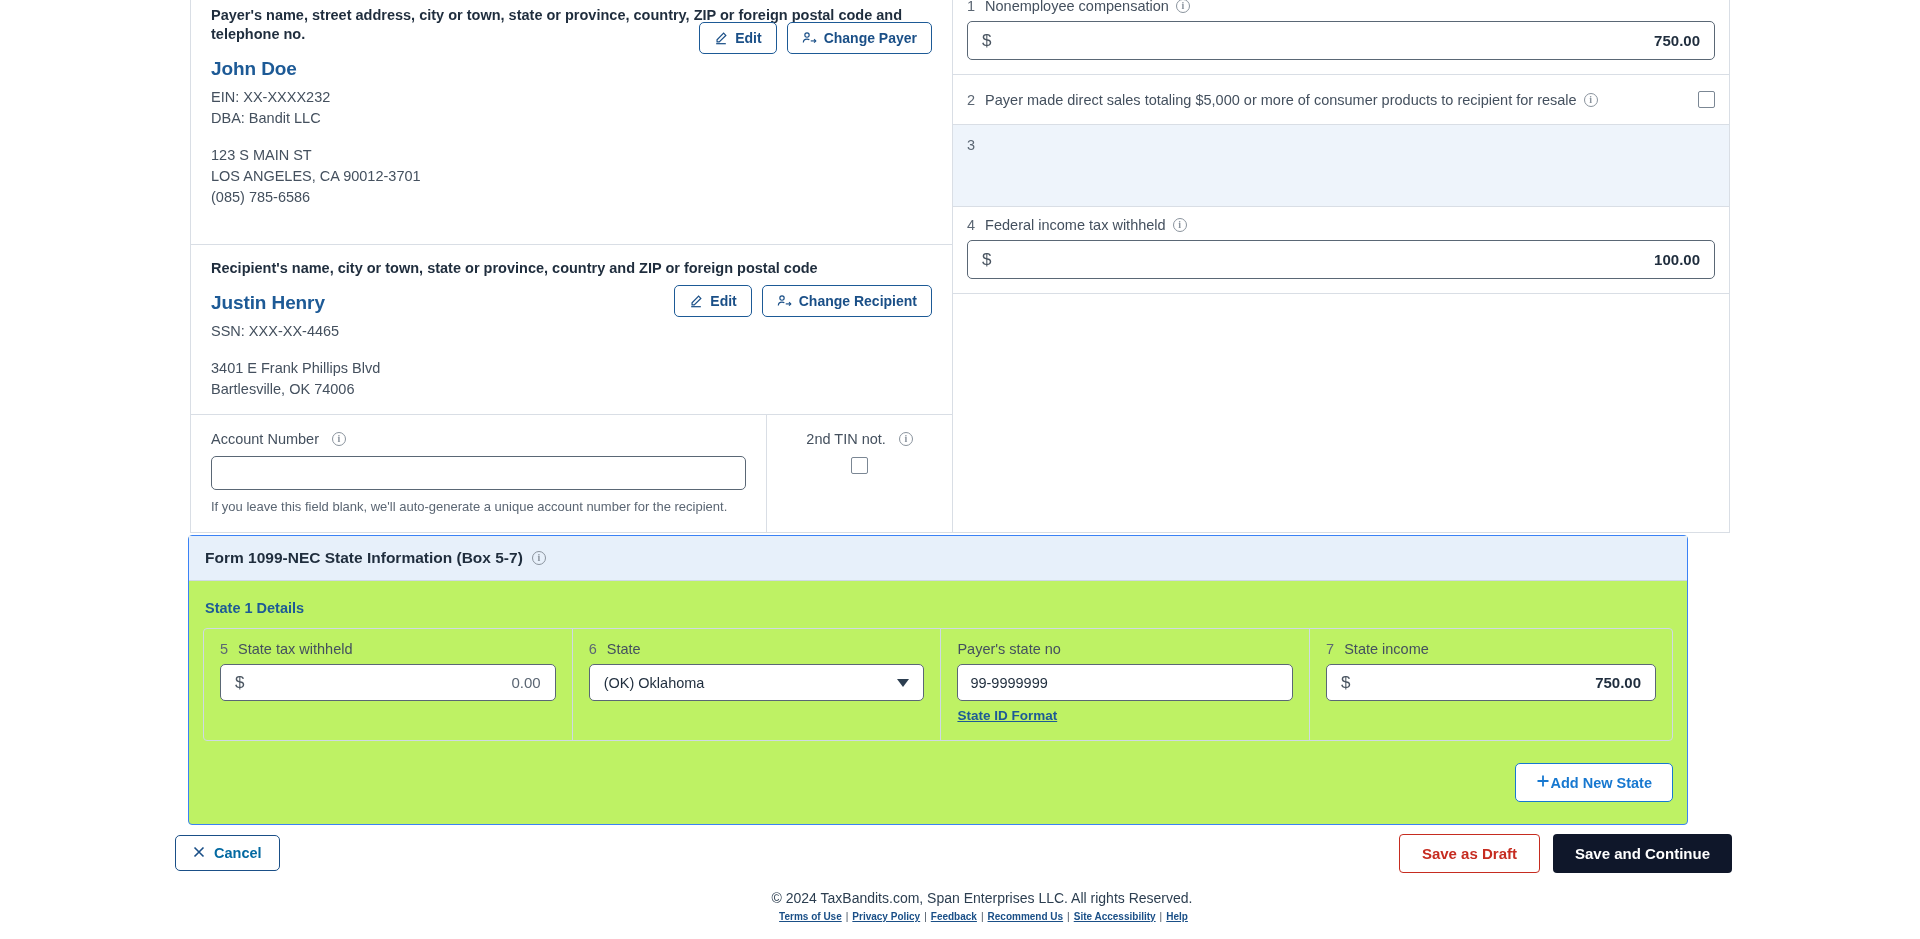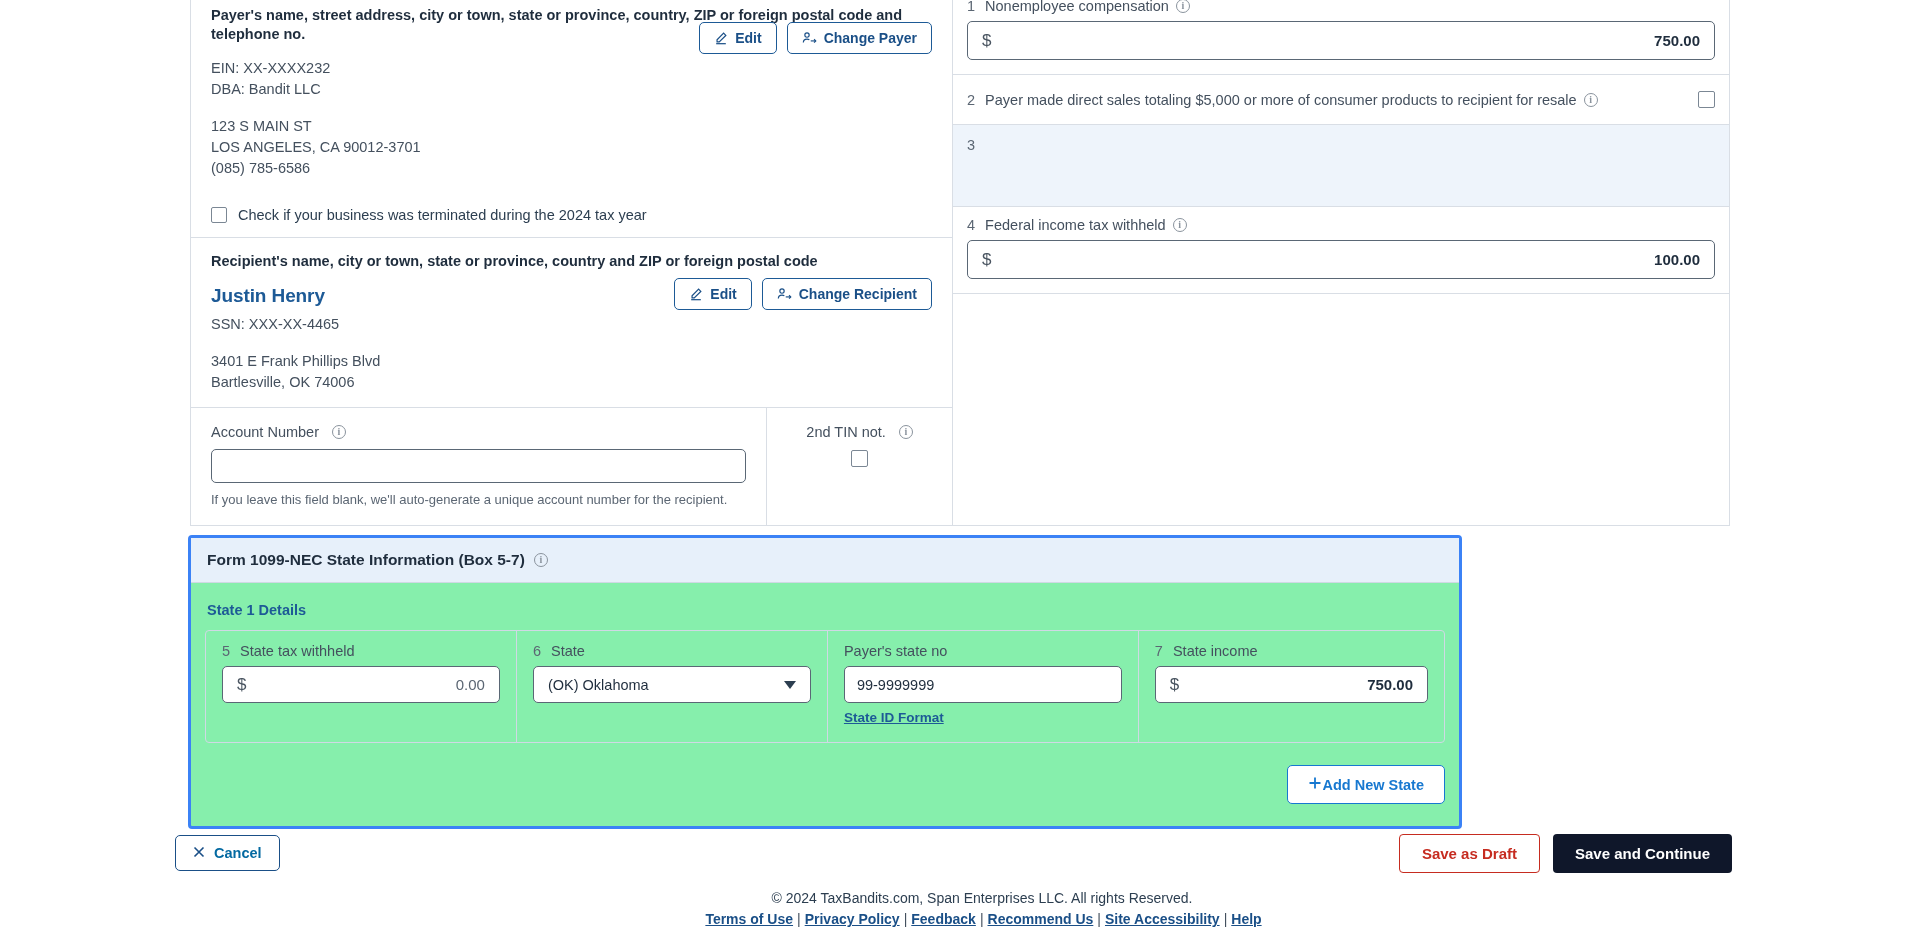"John Doe" div.entity-name { html: none -> <div>John Doe</div> }
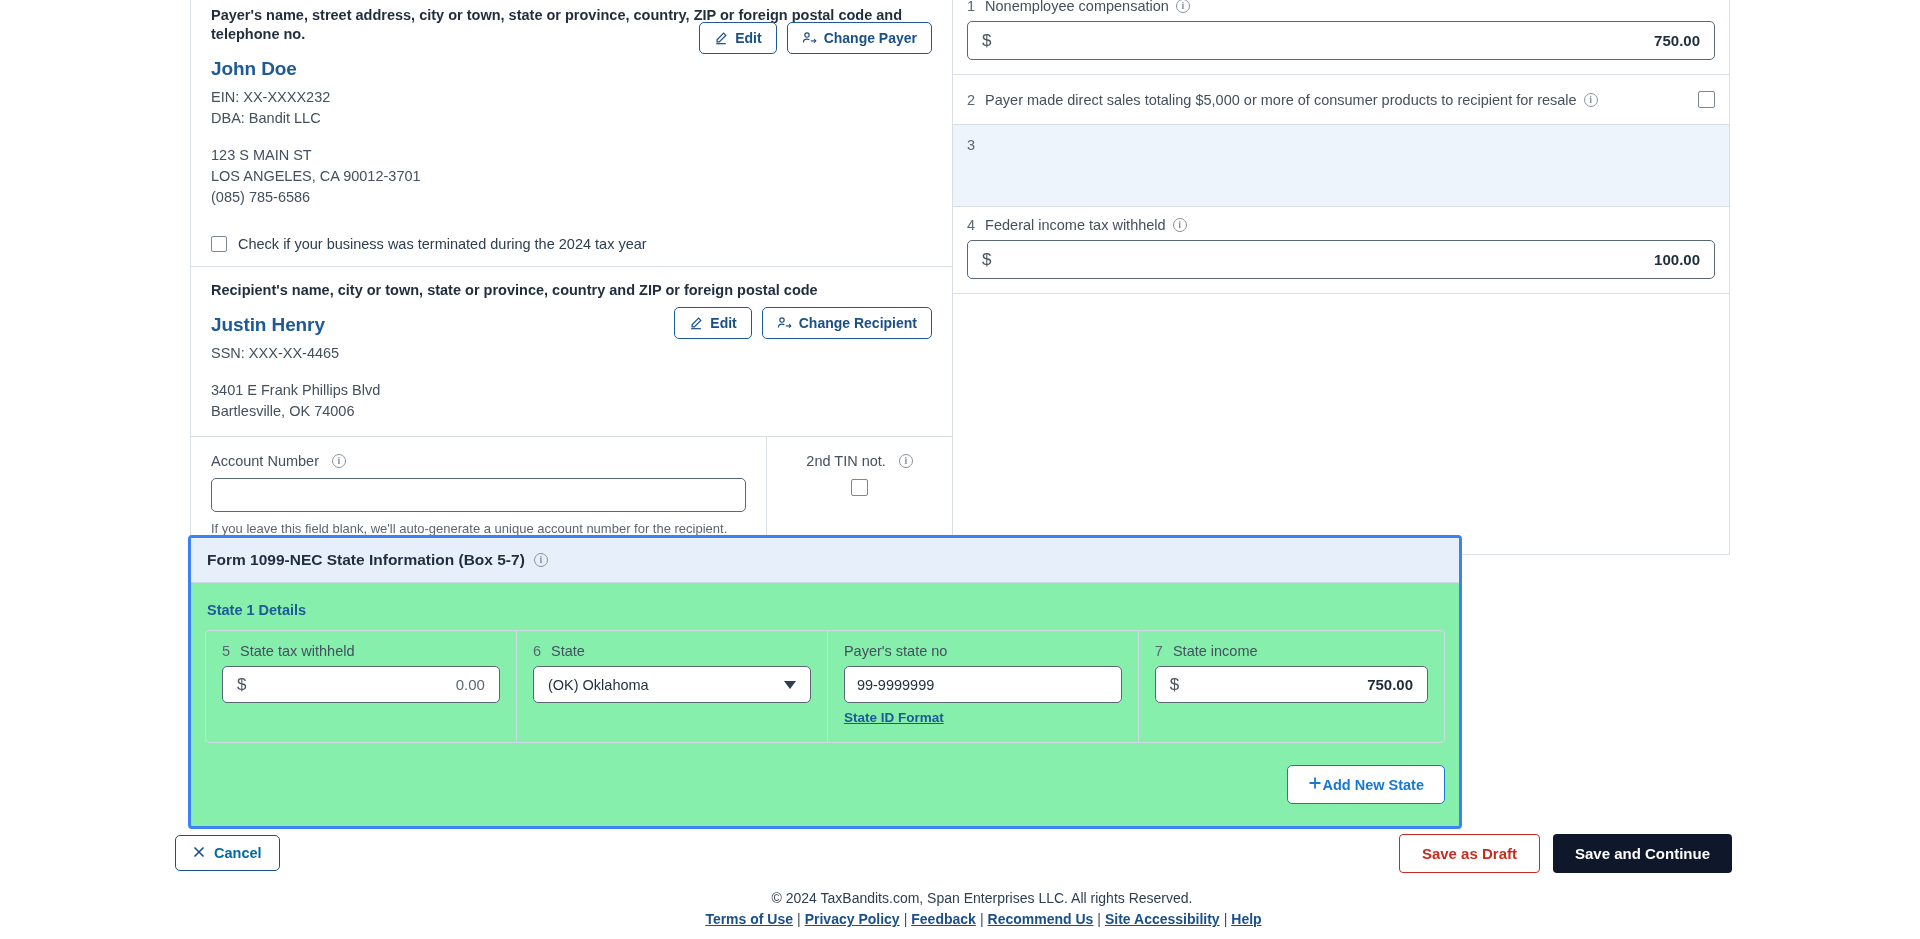"Check if your business was" div.check-row { html: <div> <span></span> <span>Check if your business was terminated during the 2024 tax year</span> </div> -> none }
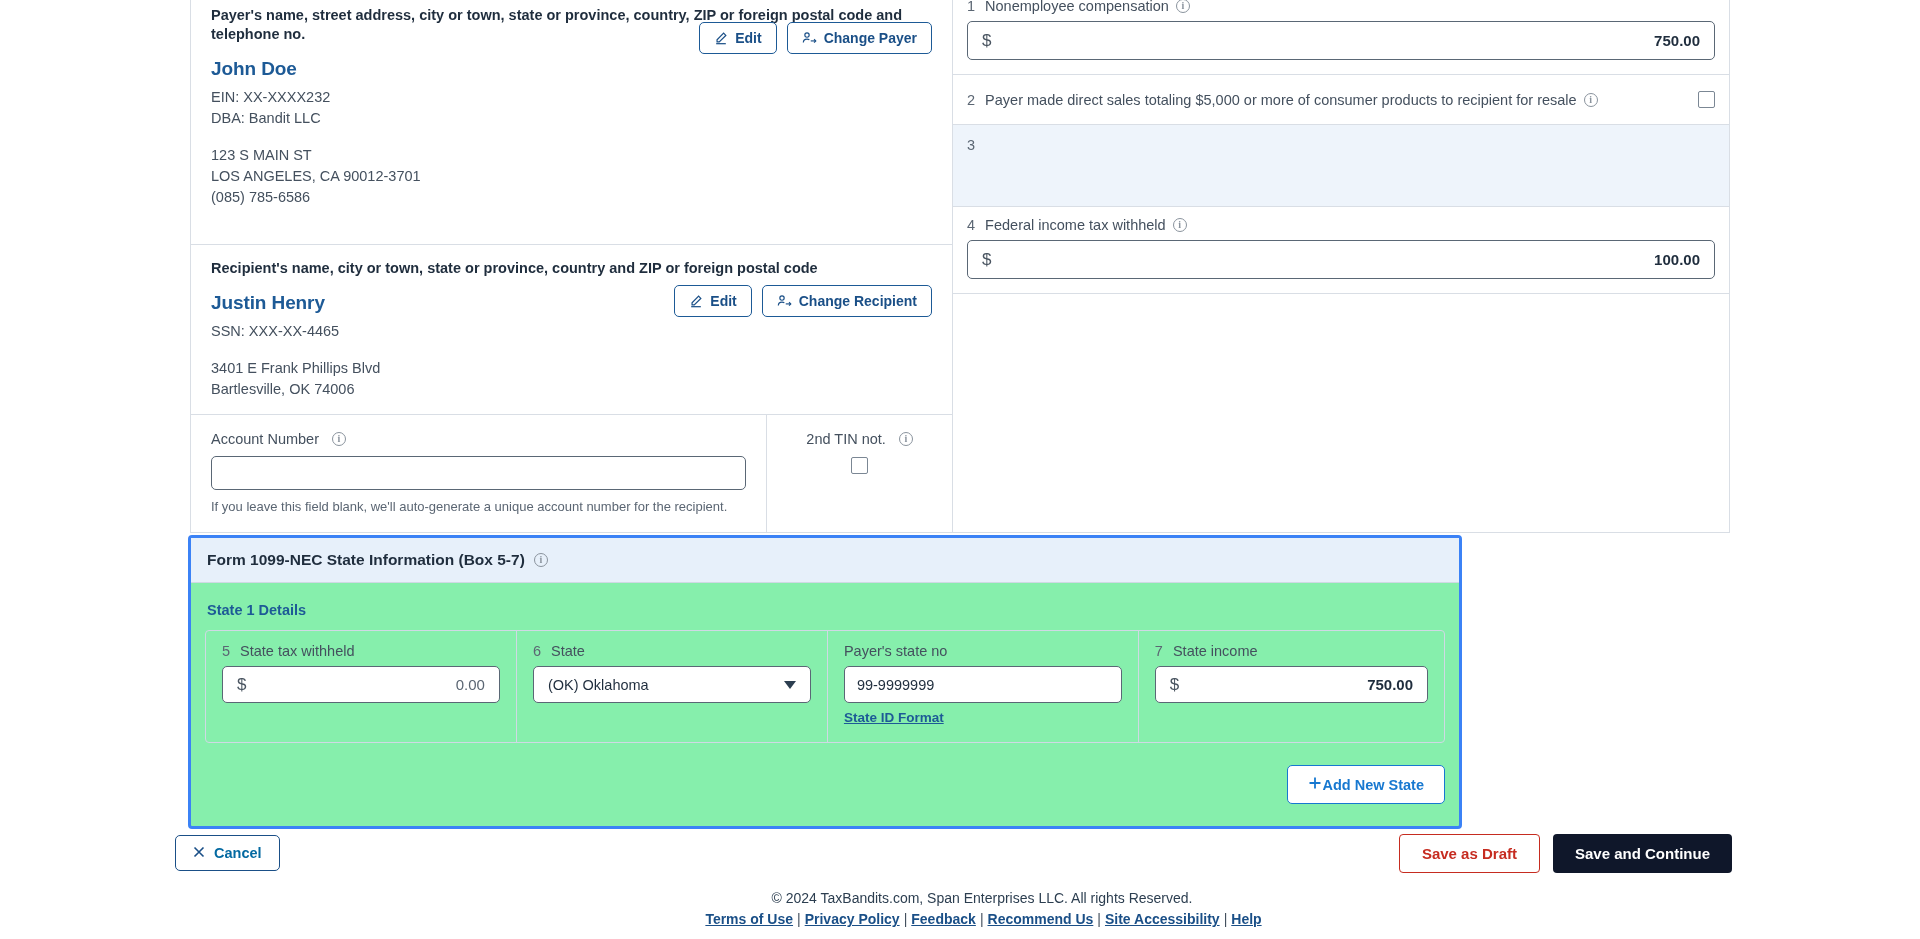"Form 1099-NEC State Information (Box" .state-card { background: #86efac -> #bef264; border: 3px solid #3b82f6 -> 1px solid #3b82f6; width: 1274px -> 1500px }
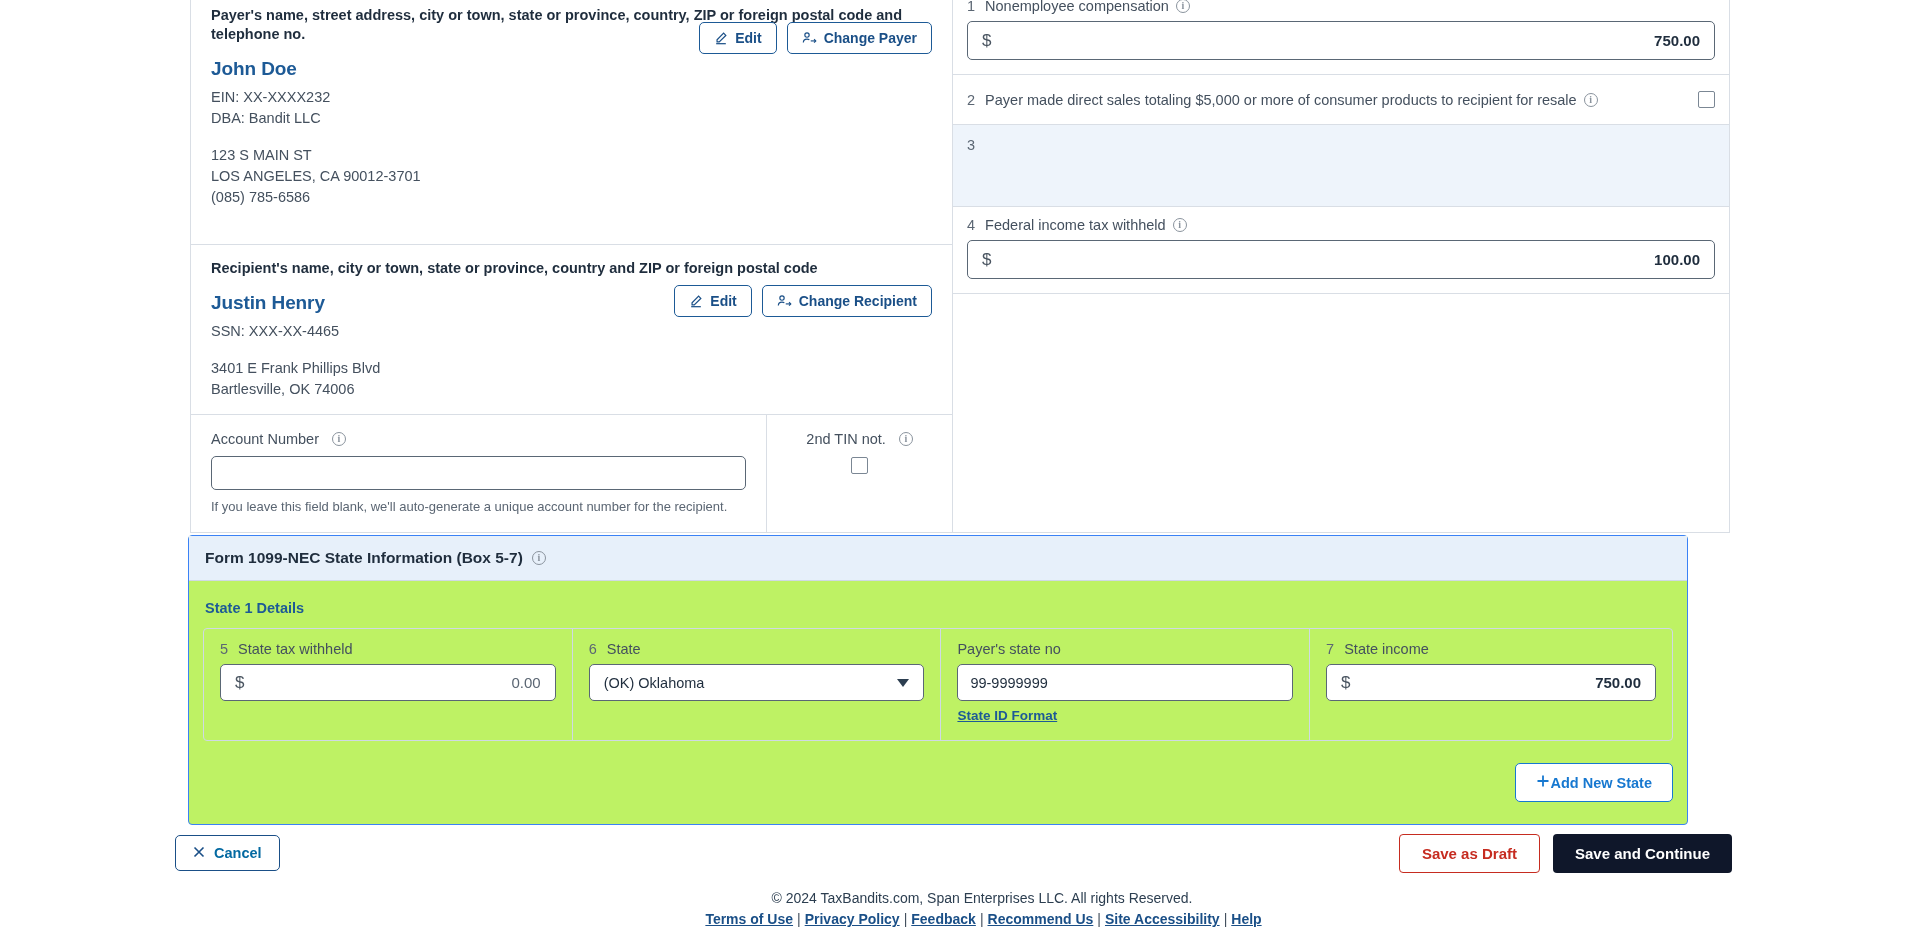"Terms of Use | Privacy" .links { font-size: 14px -> 10px }
